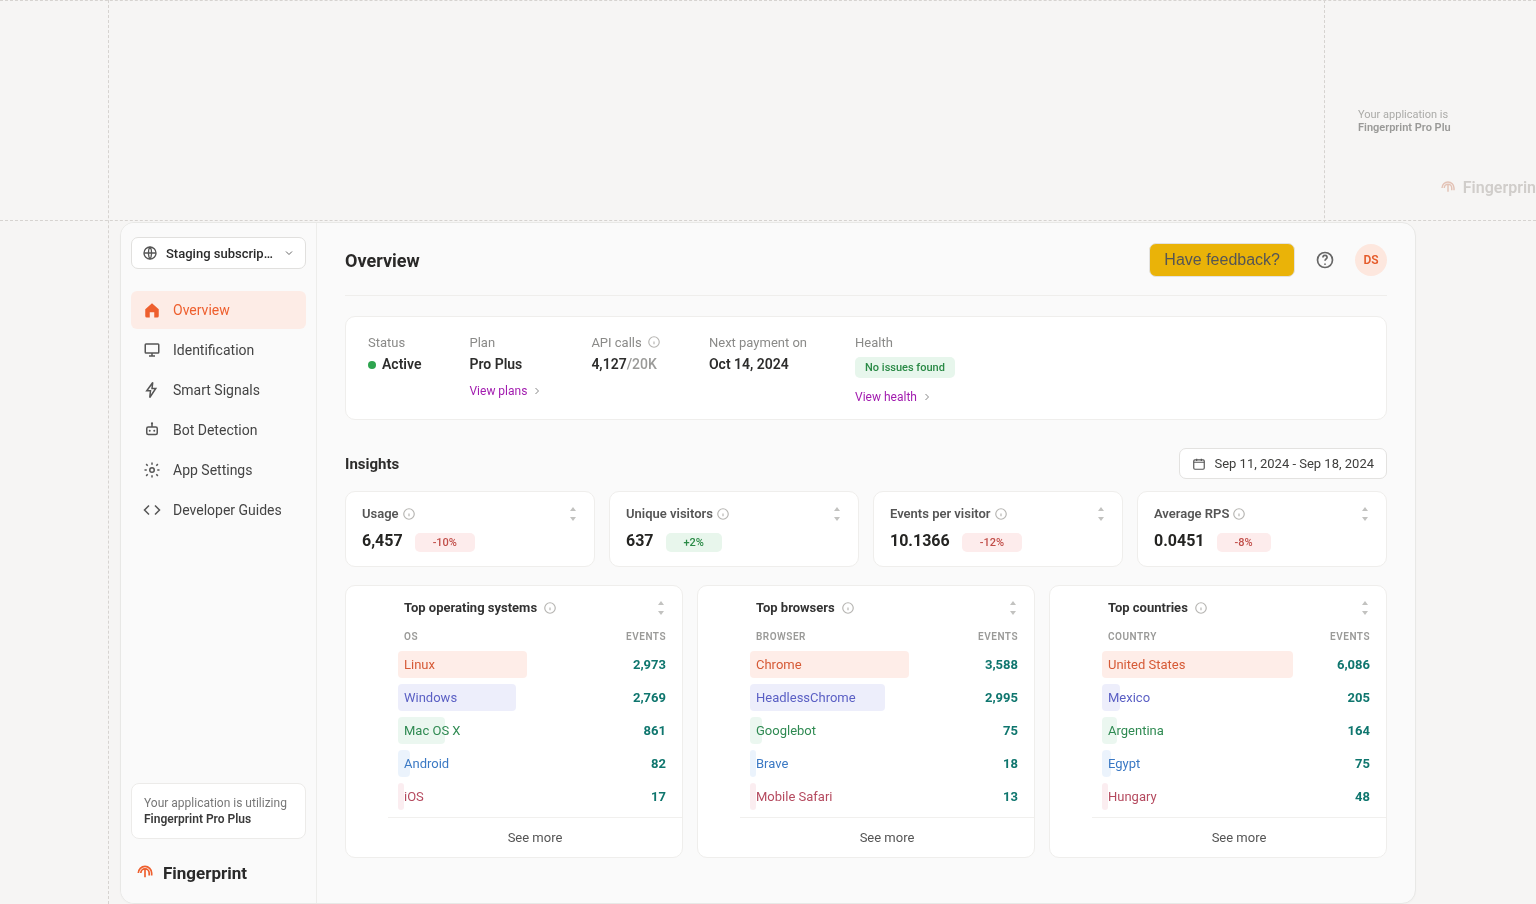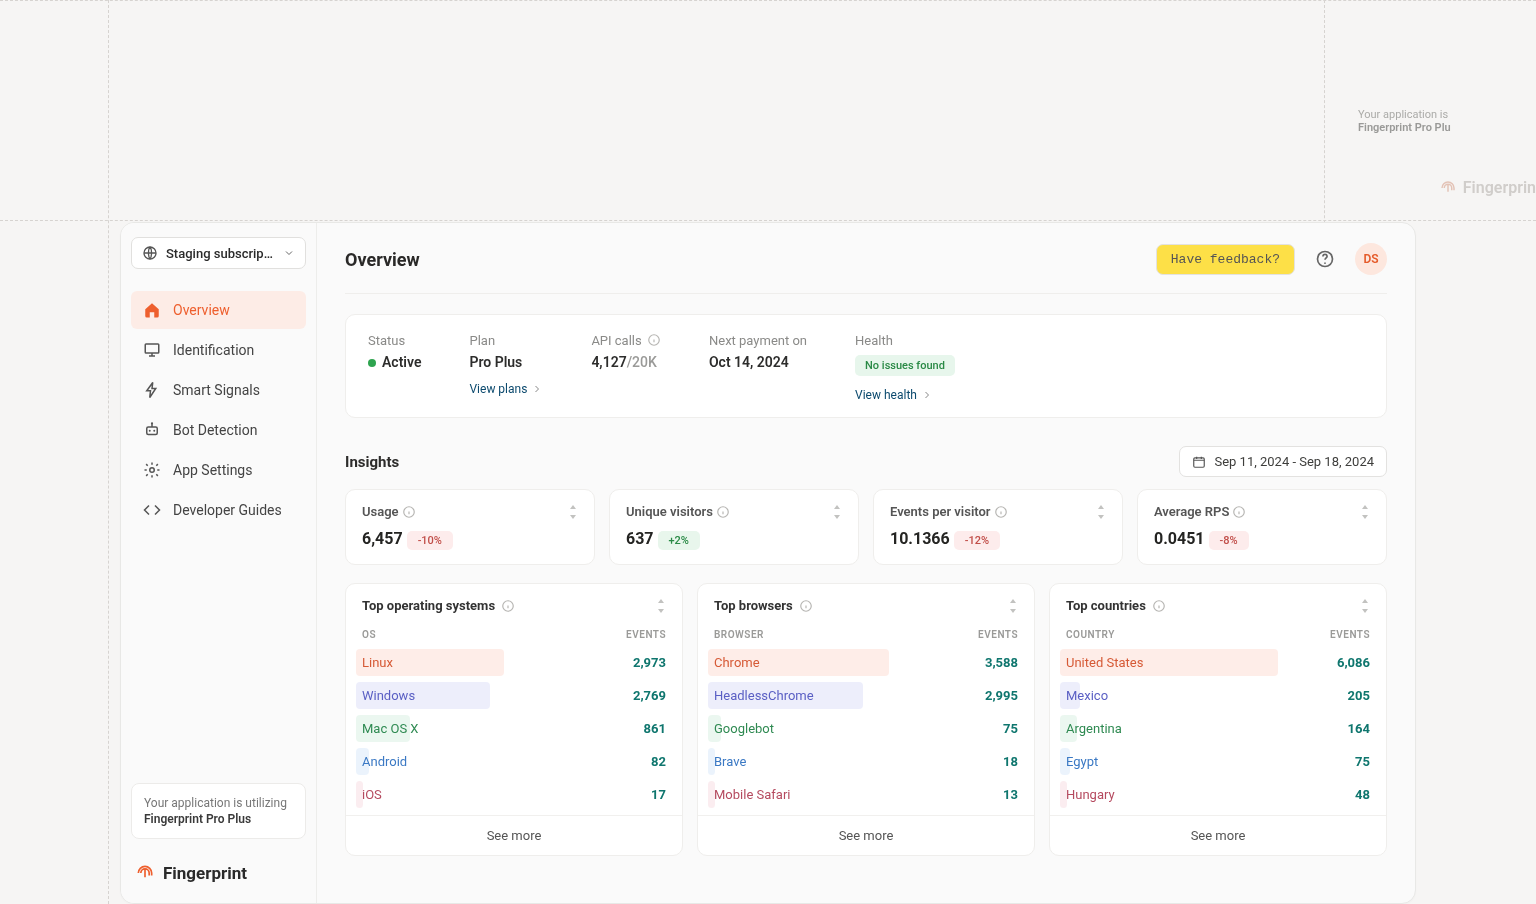"Have feedback?" .btn-outline { background: #fde047 -> #eab308; font-family: Liberation Mono, monospace -> none; font-size: 13px -> 16px }
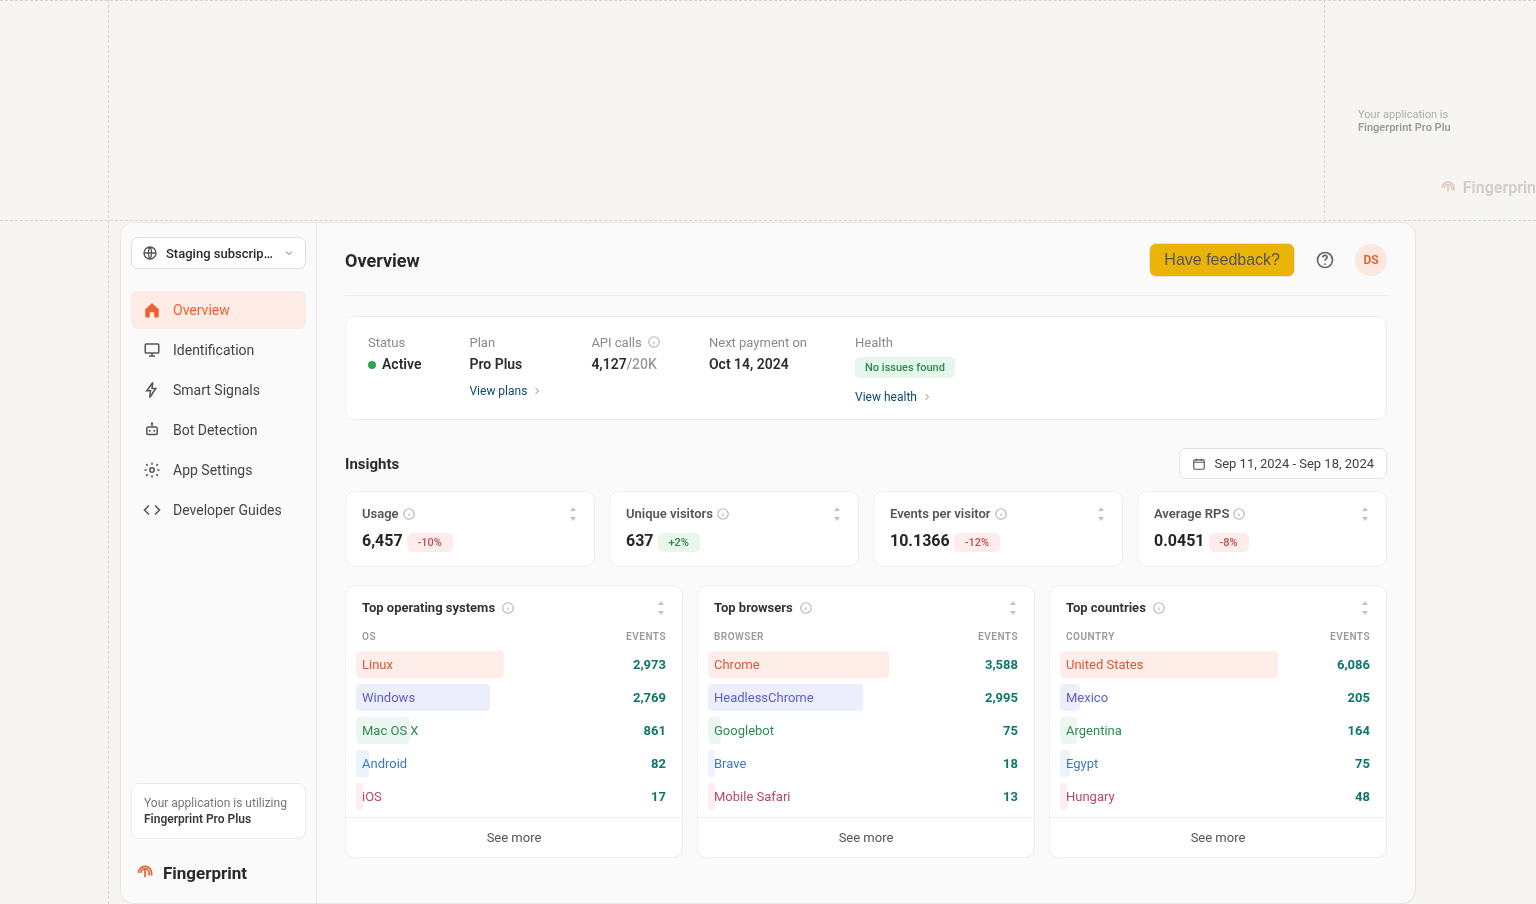"View plans" .stat a { color: #0c4a6e -> #a21caf }
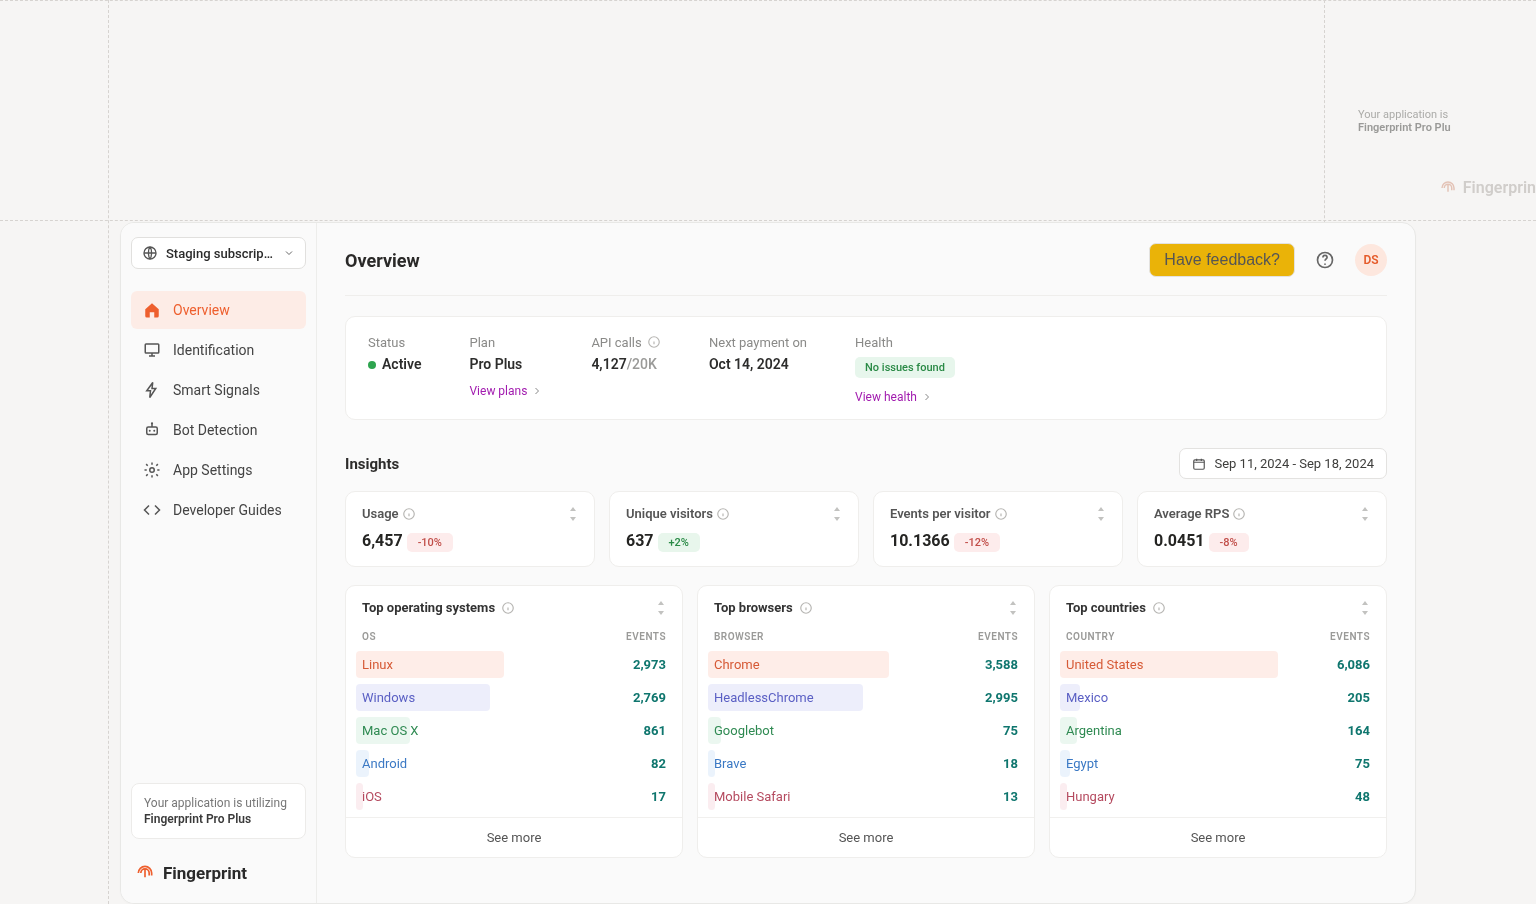"-10%" .metric-card .delta { margin-left: 0 -> 8px; padding: 3px 11px -> 3px 18px }
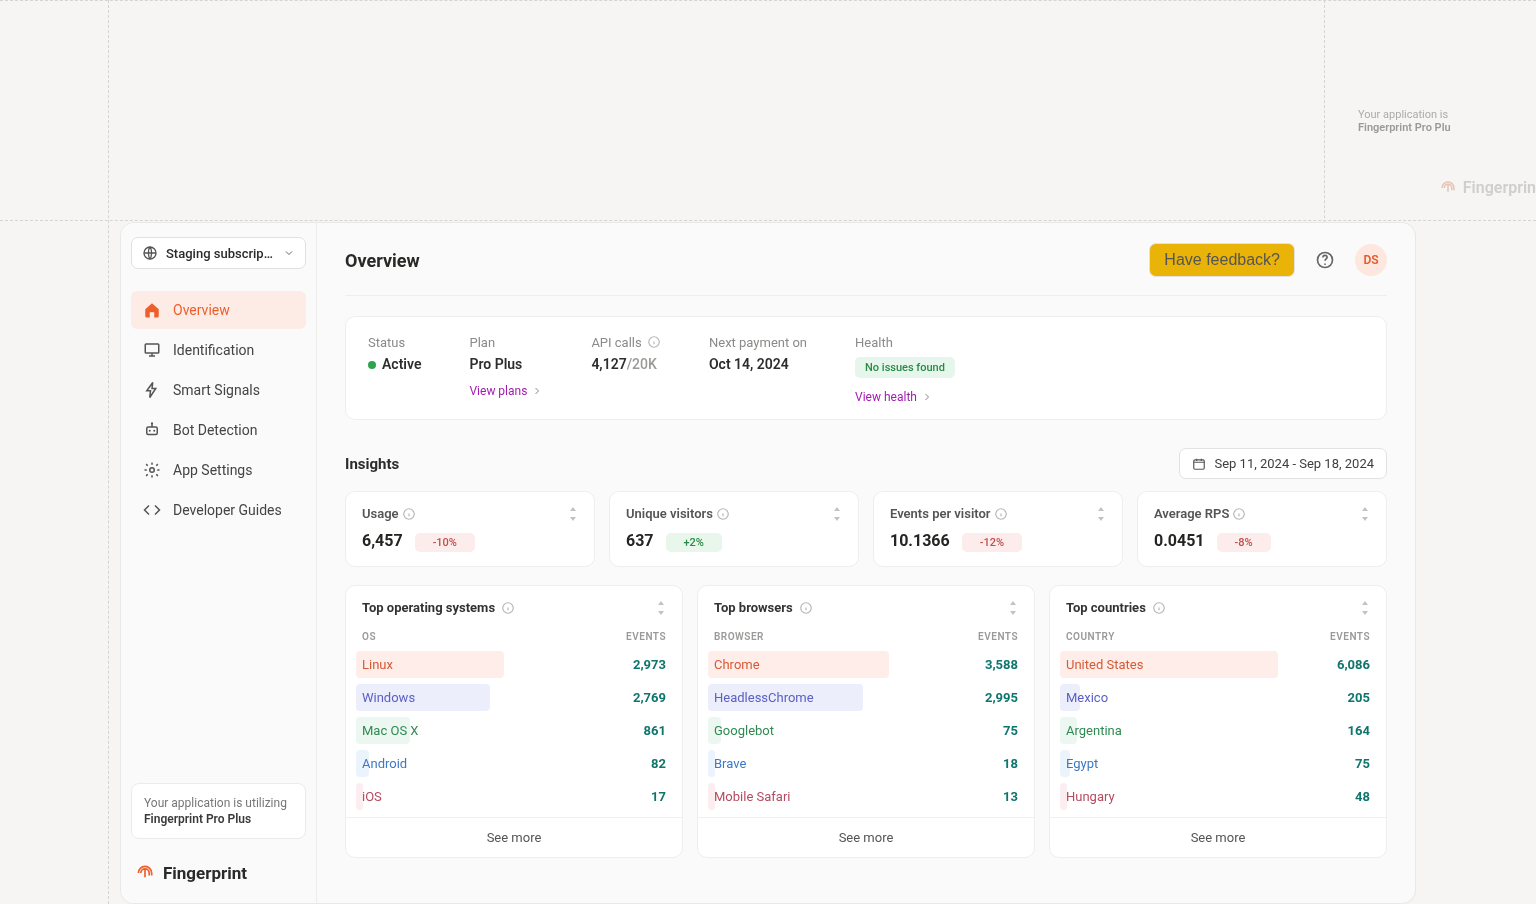"Top operating systems" .table-card { padding-left: none -> 42px }
